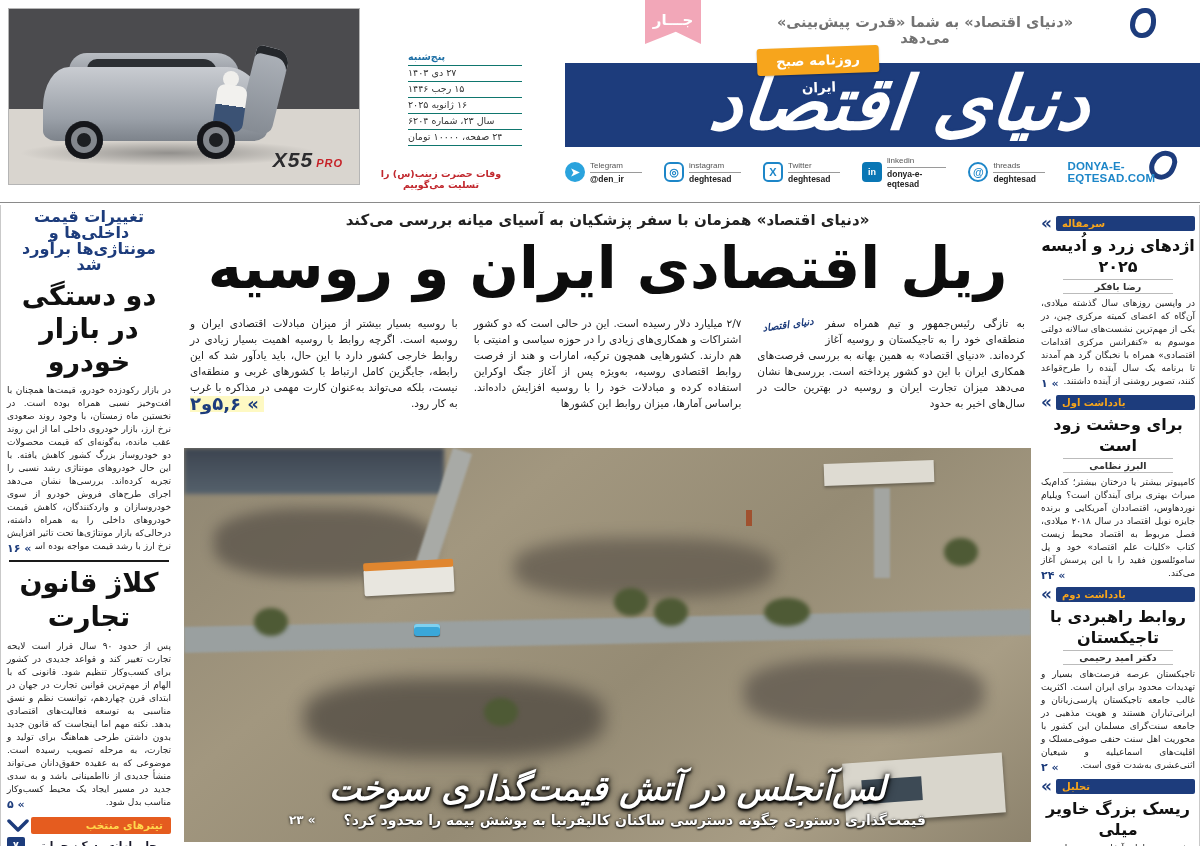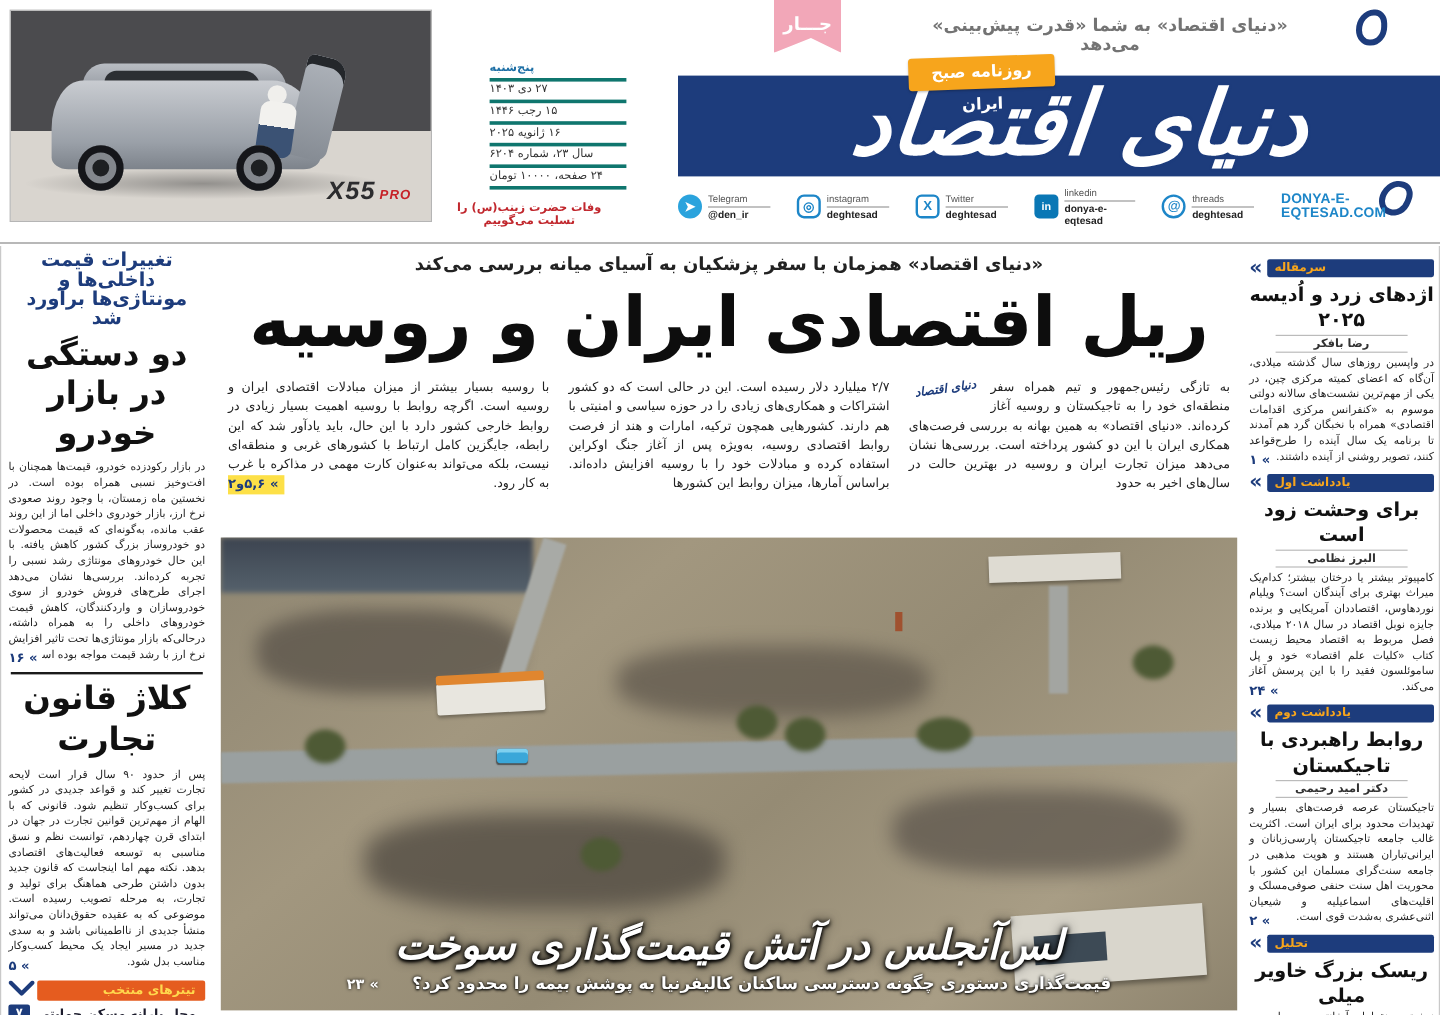"پنجشنبه" .dateblock .row { border-bottom: 3px solid #0f766e -> 1px solid #0f766e }
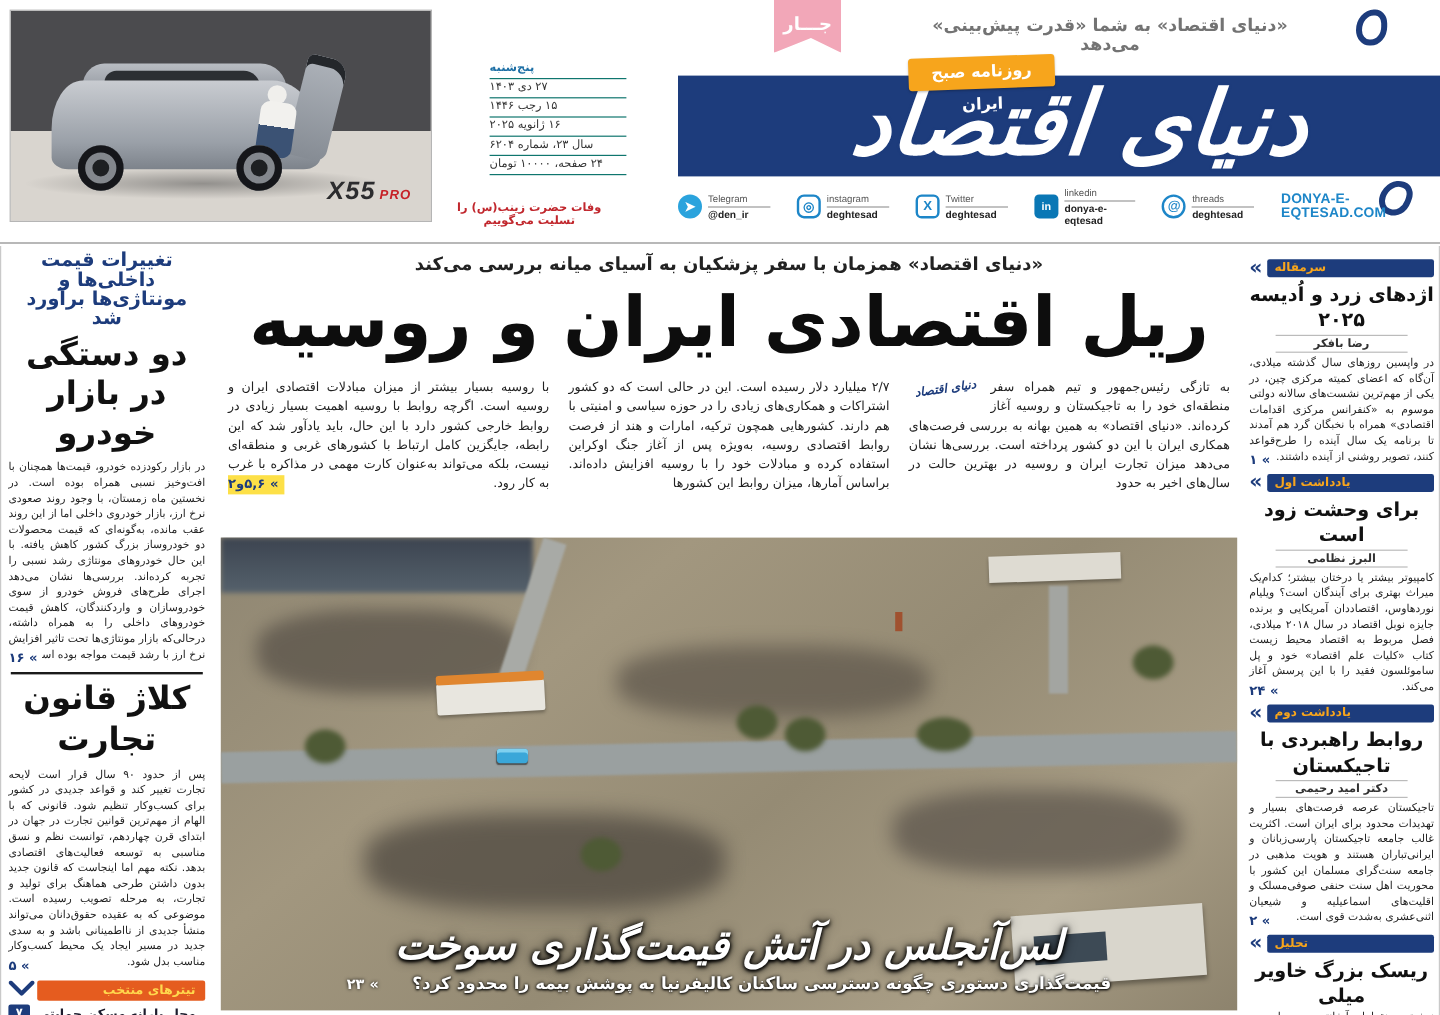"۲و۵,۶ «" .lead-pages { background: #fde047 -> #fef9c3; font-size: 11px -> 18px }
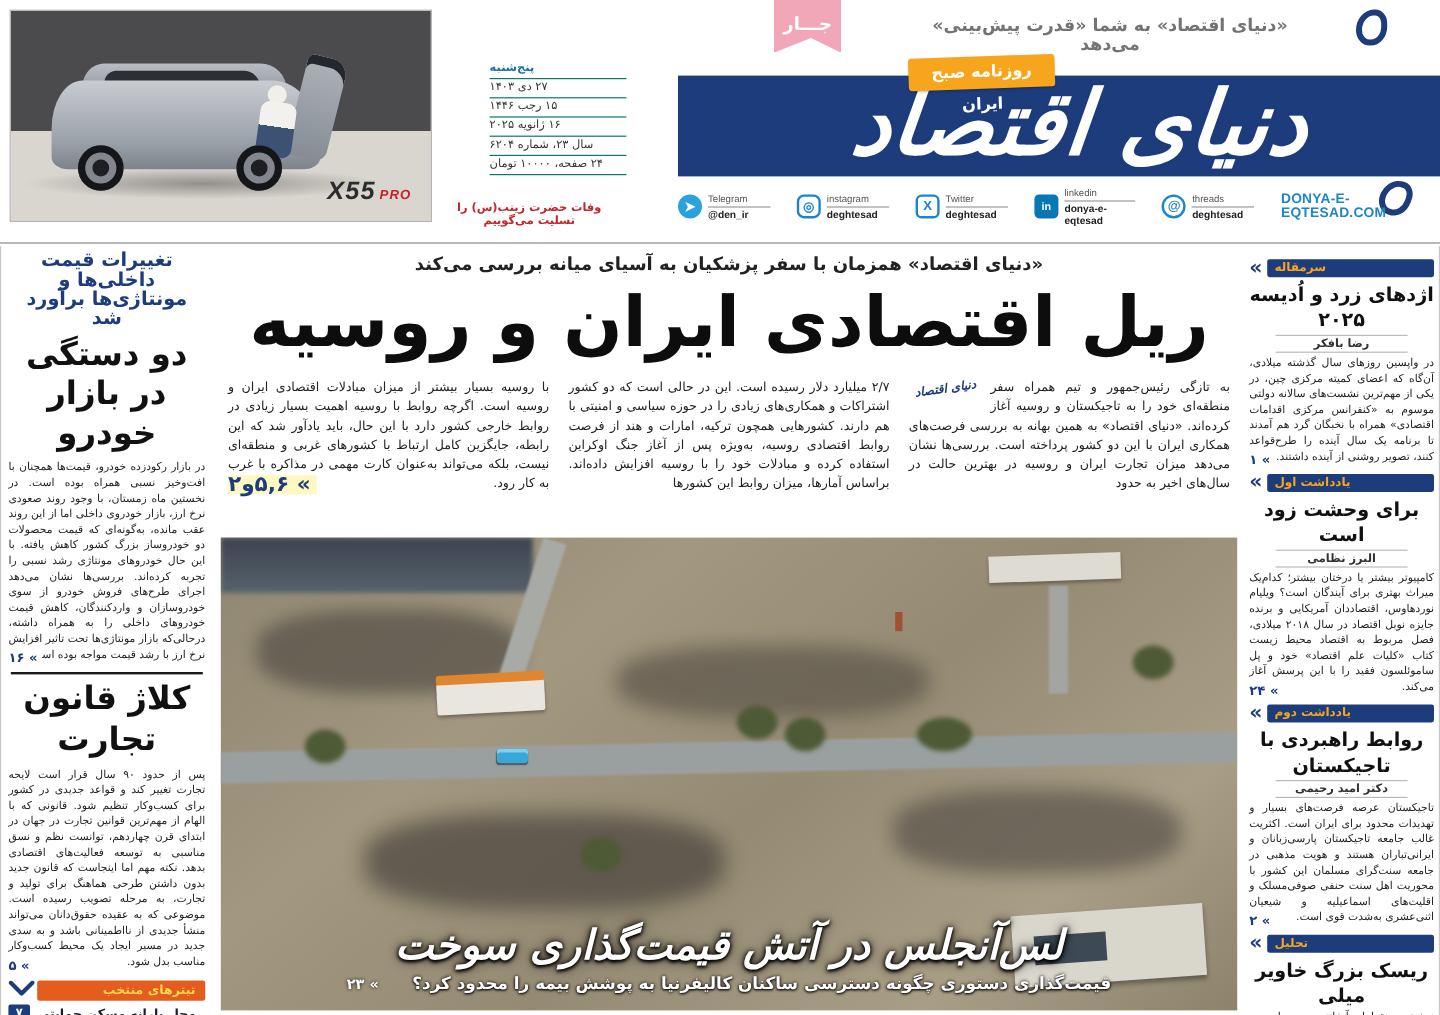"تیترهای منتخب" .picks-header { align-items: flex-start -> center }
